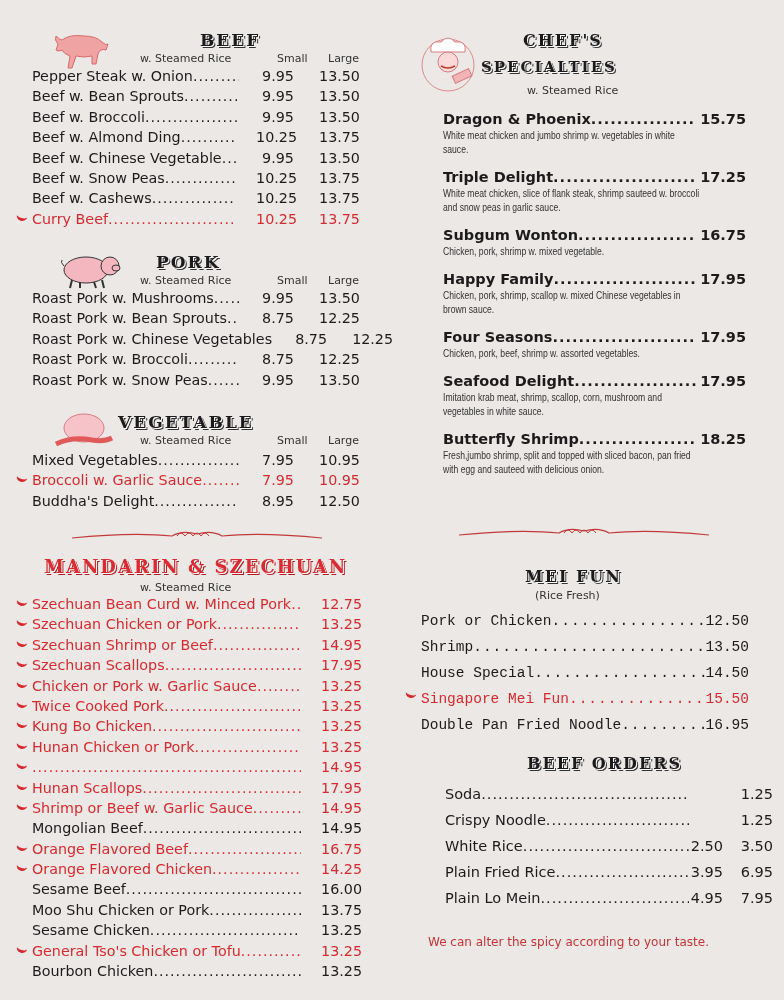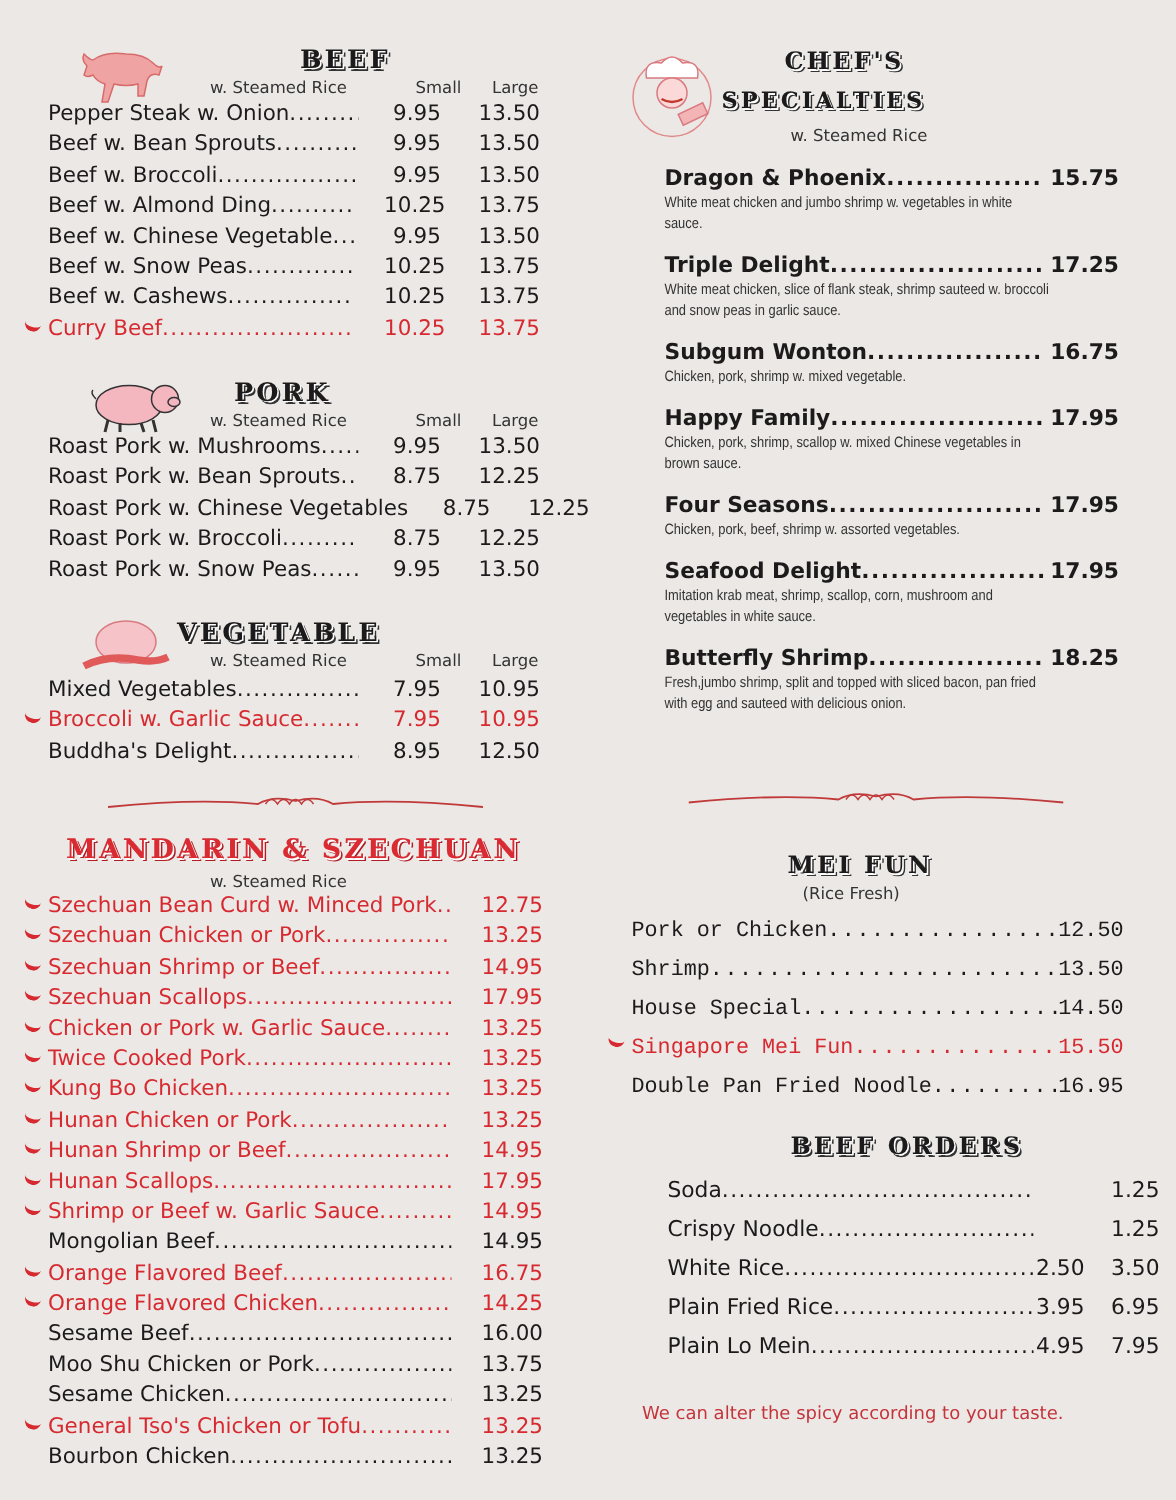"Hunan Shrimp or Beef" span.name { html: <span>Hunan Shrimp or Beef</span> -> none }
